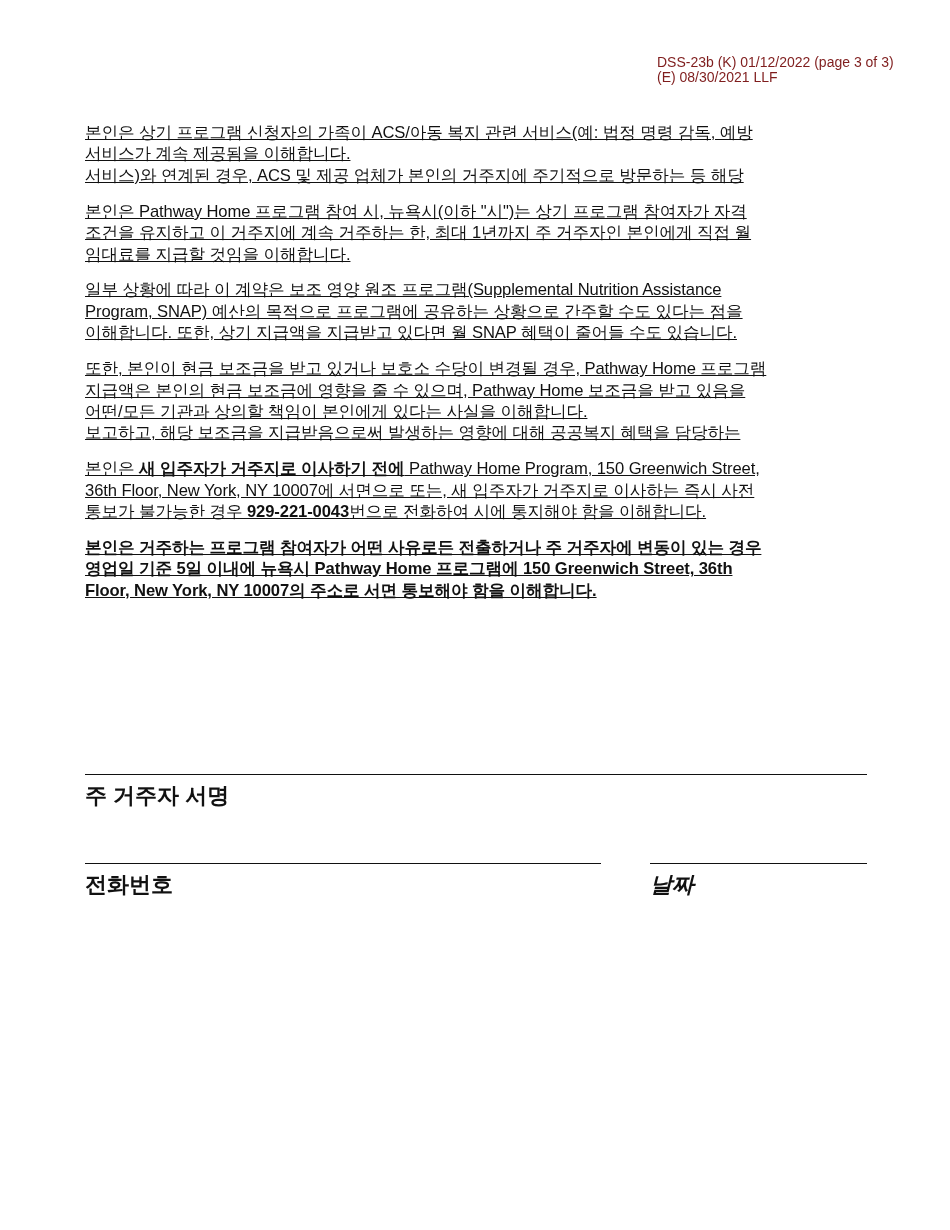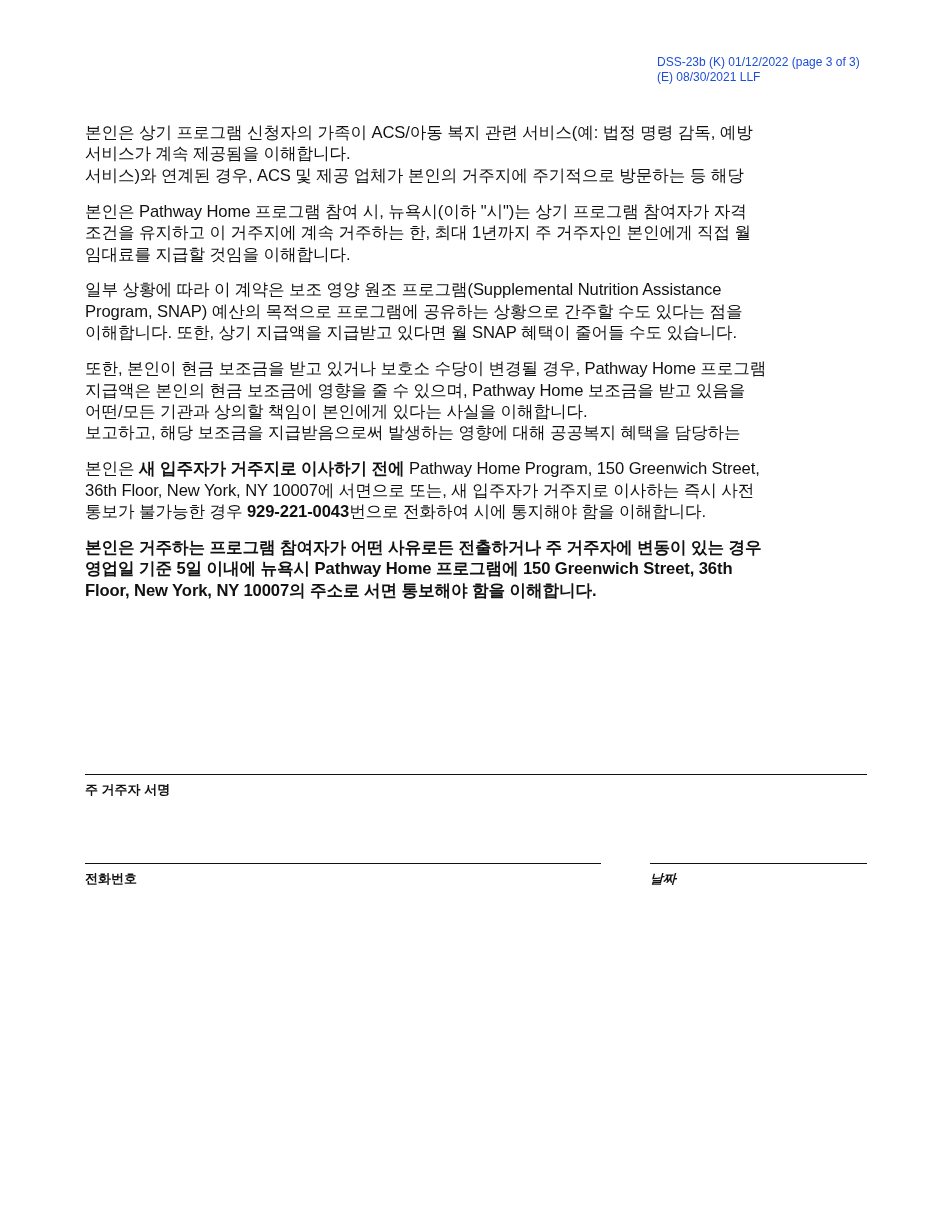"DSS-23b (K) 01/12/2022 (page 3" .header { color: #1d4ed8 -> #7f1d1d; font-size: 12px -> 14px }
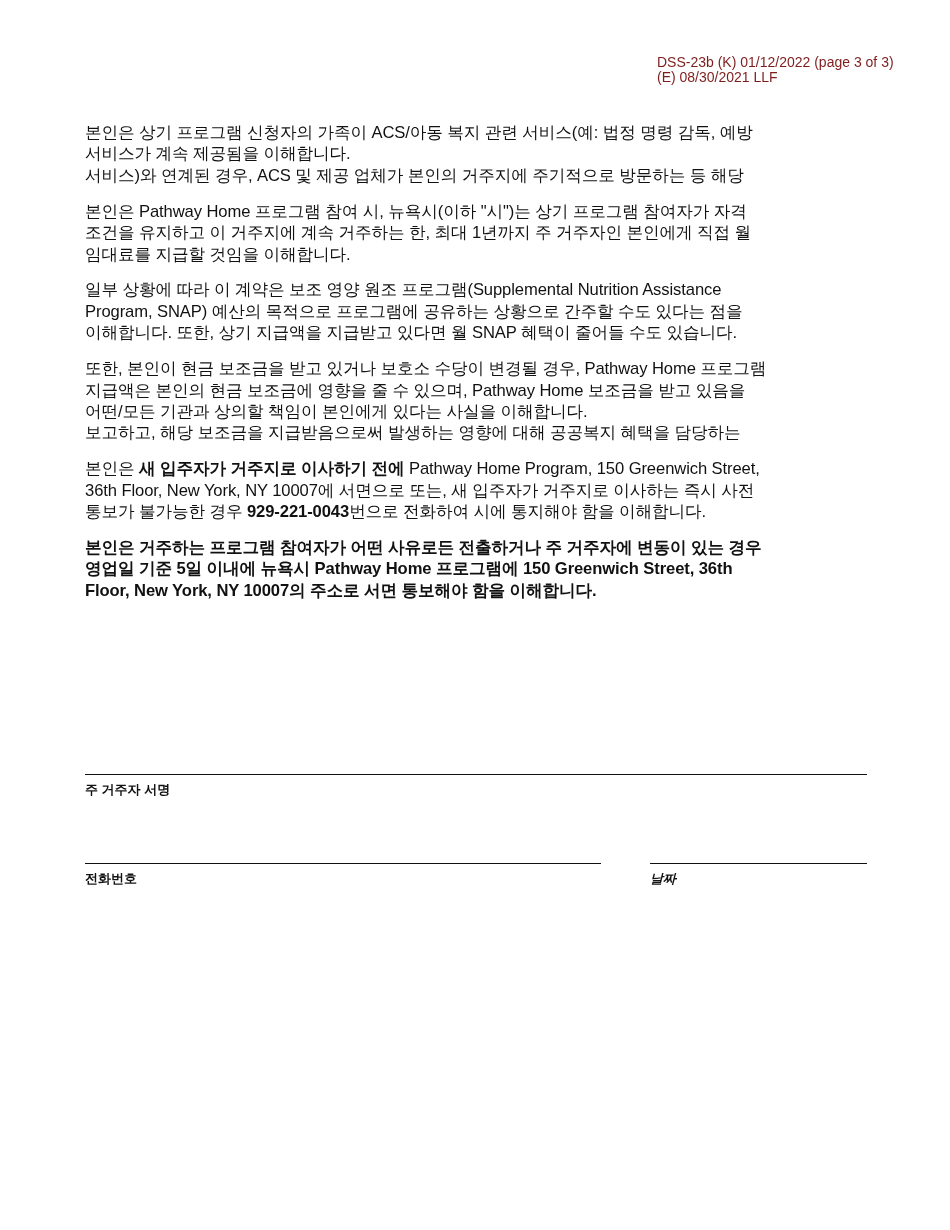"본인은 상기 프로그램 신청자의 가족이" .para .line { text-decoration: none -> underline }
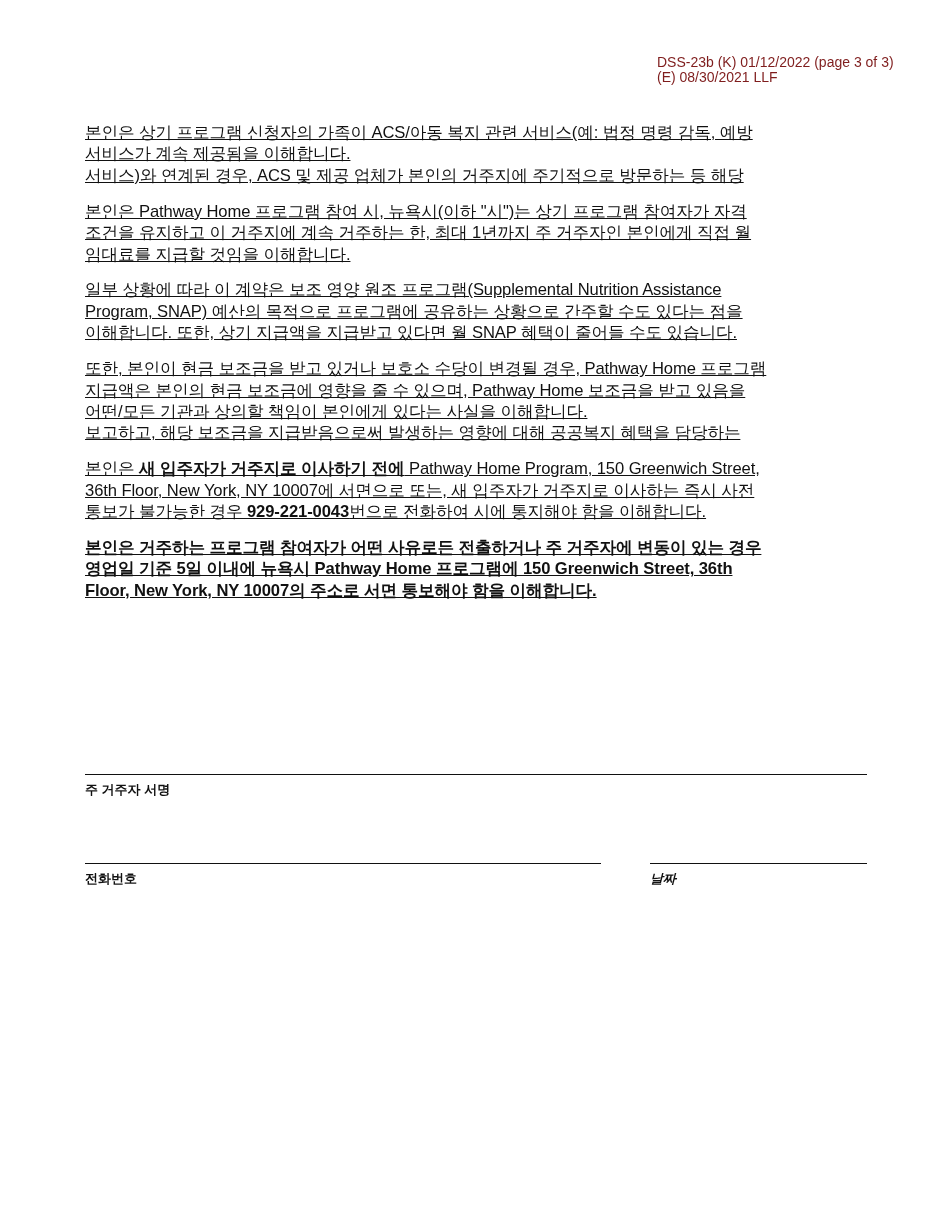"주 거주자 서명" .sig-label { font-size: 13px -> 22px }
